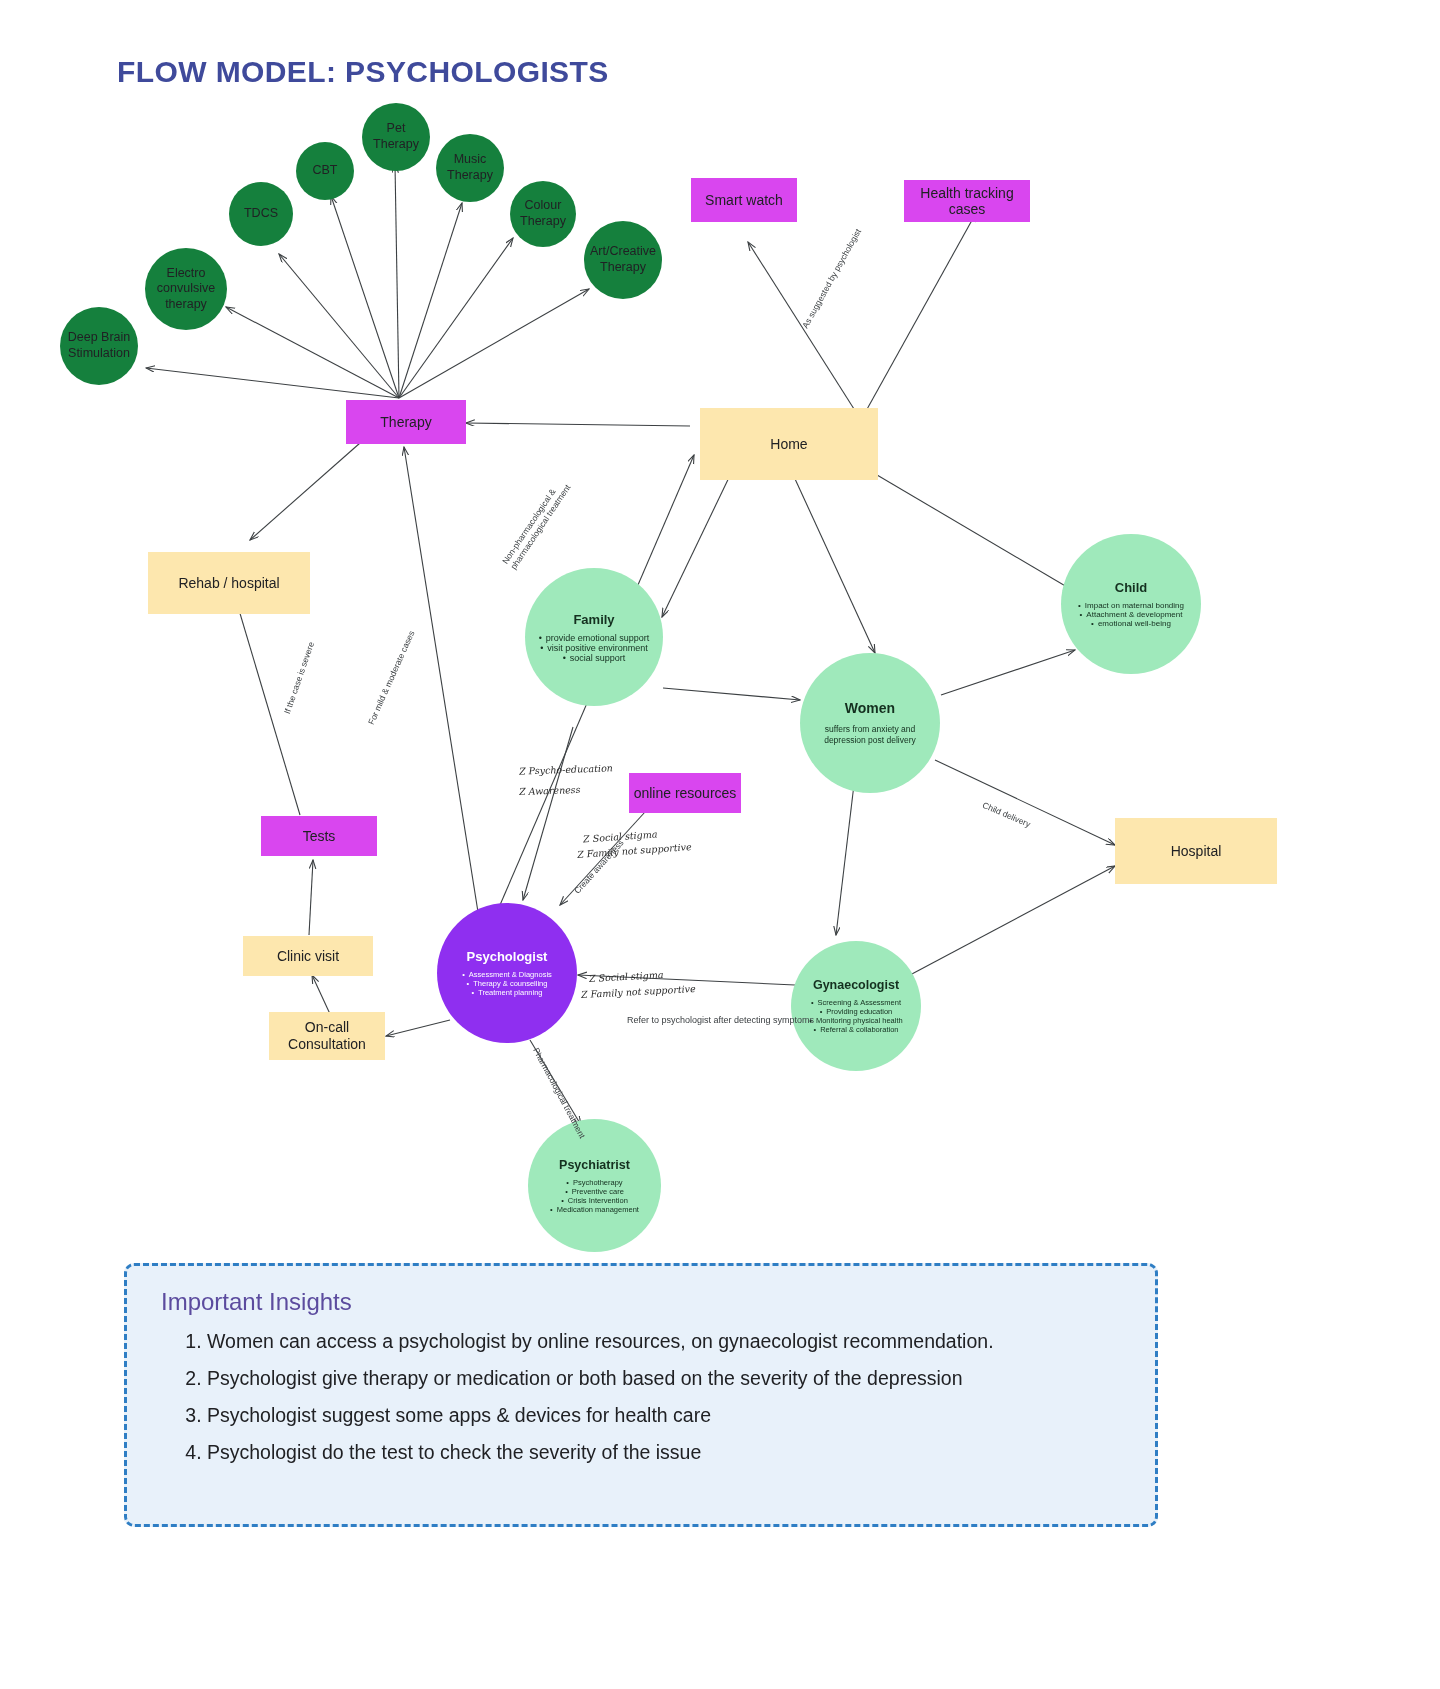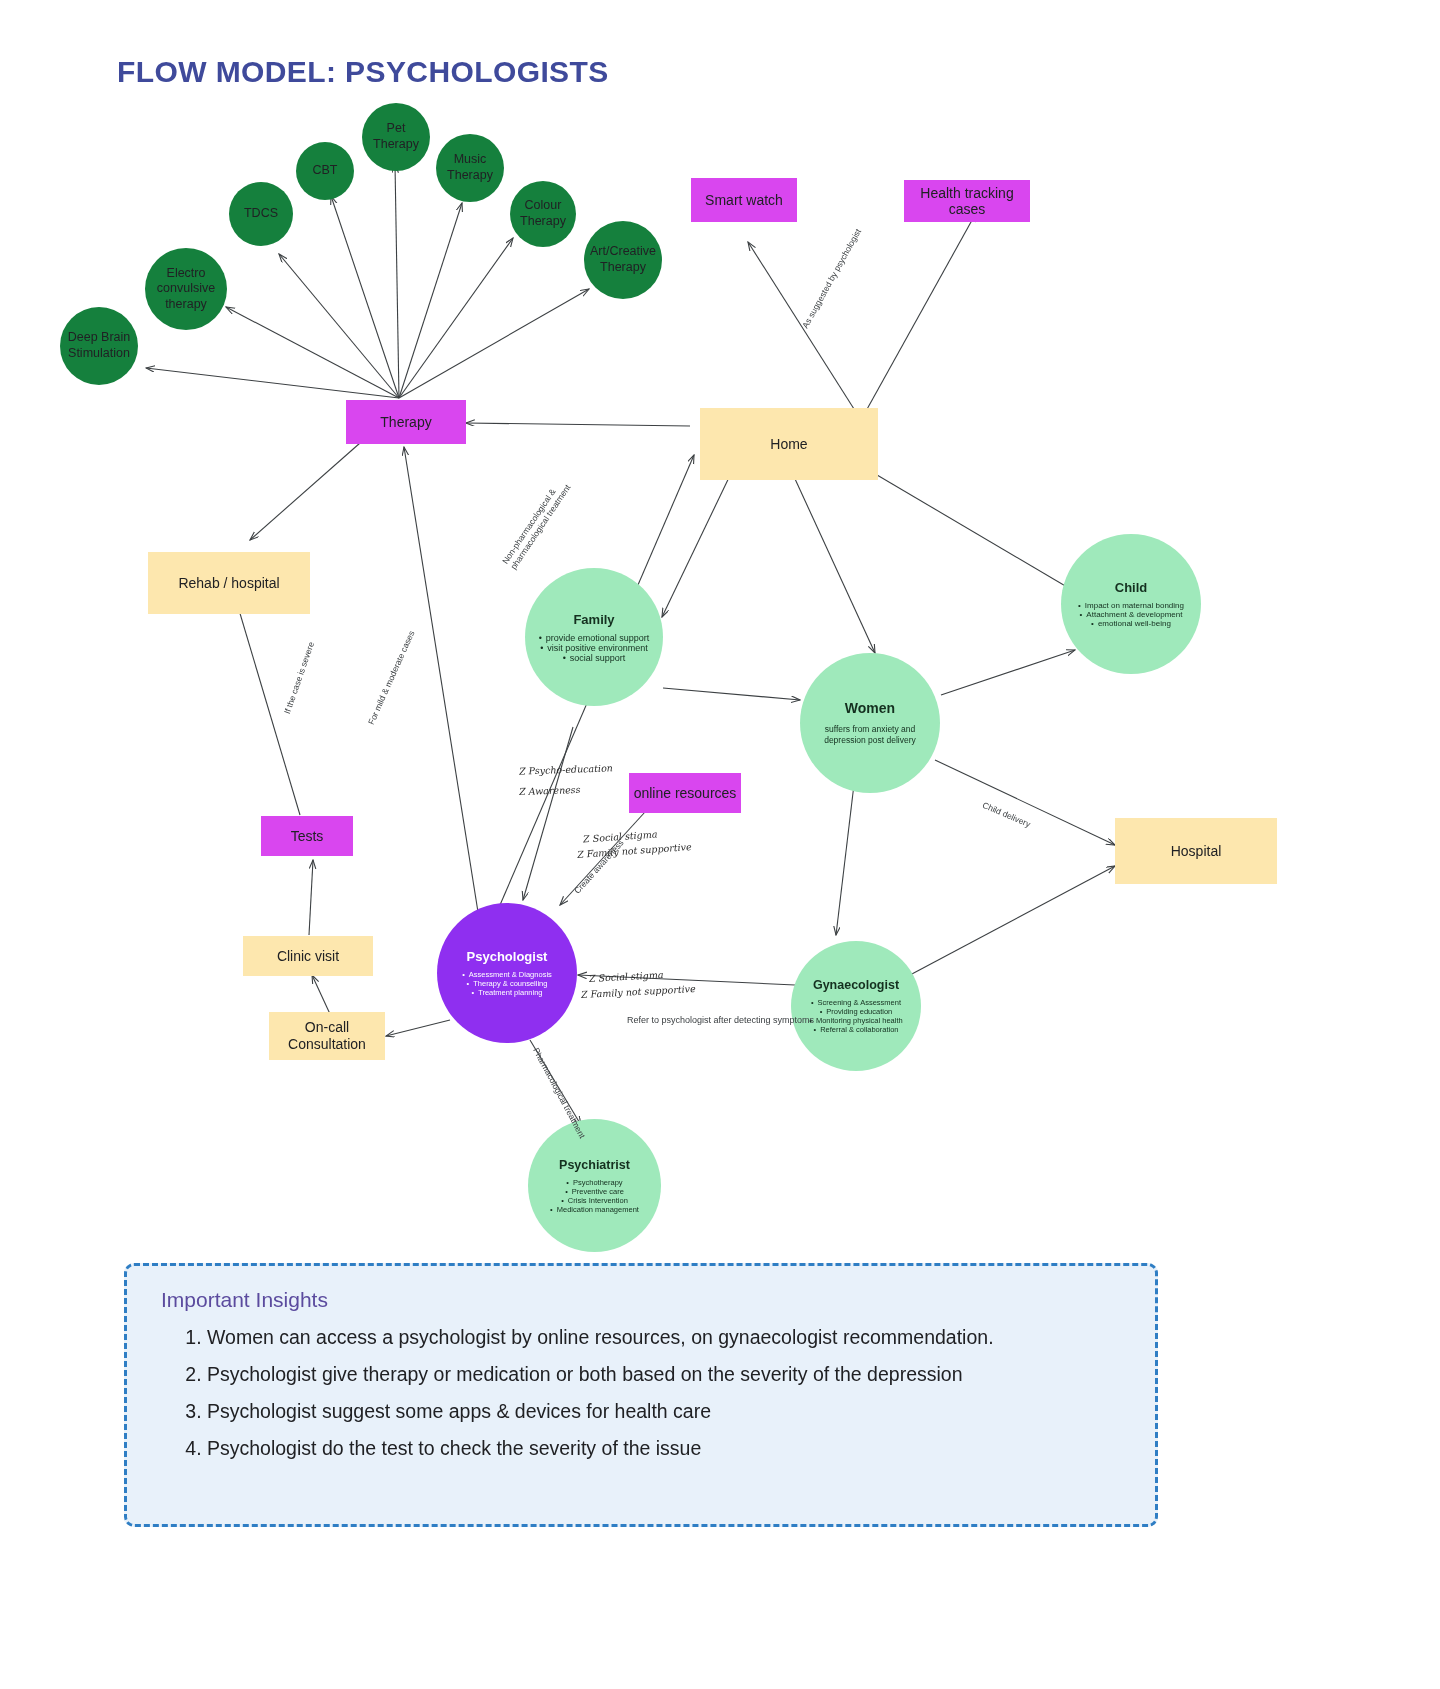"Tests" div.node { width: 92px -> 116px }
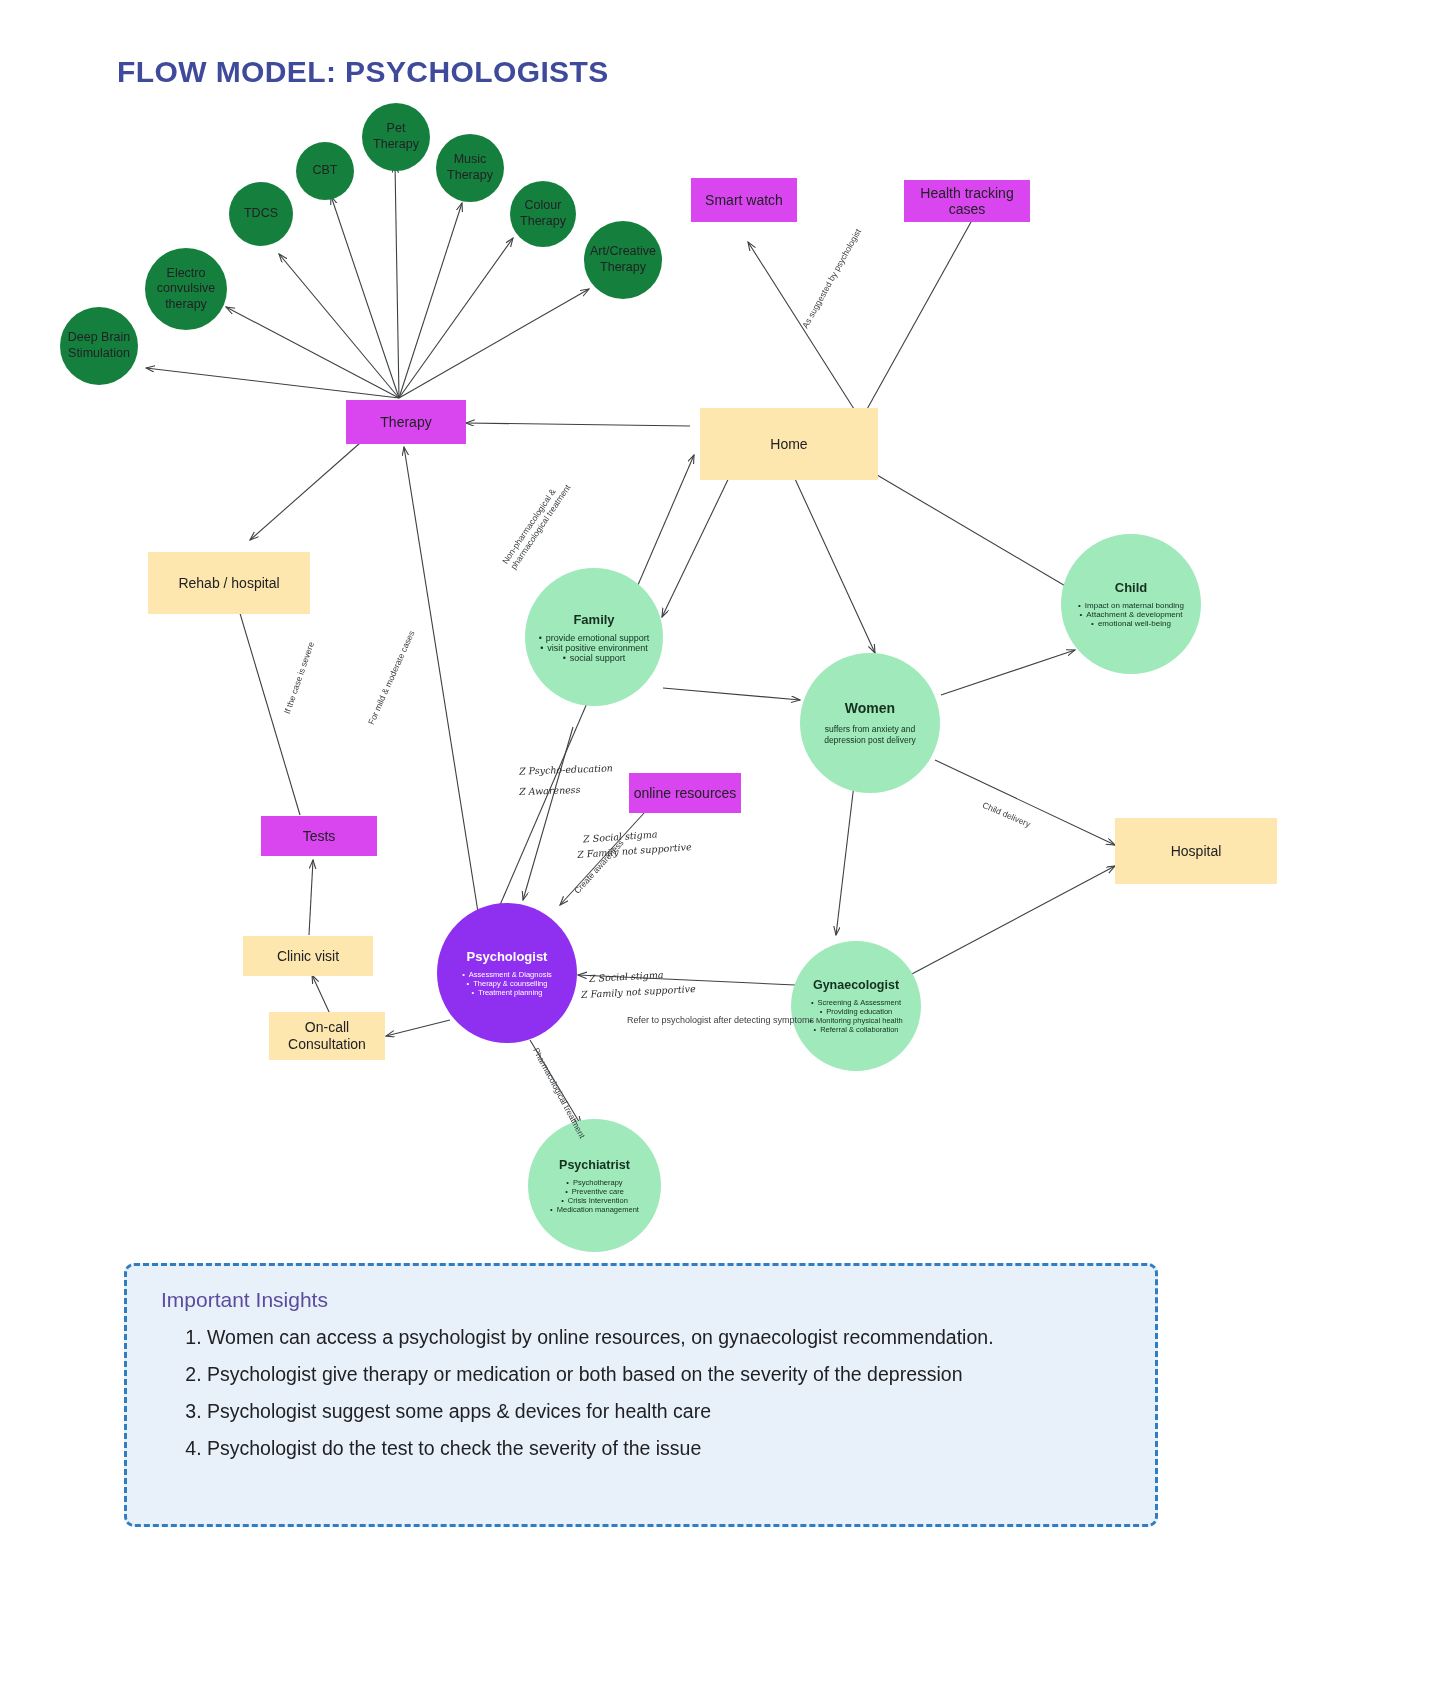"Important Insights" .insights h2 { font-size: 21px -> 24px }
